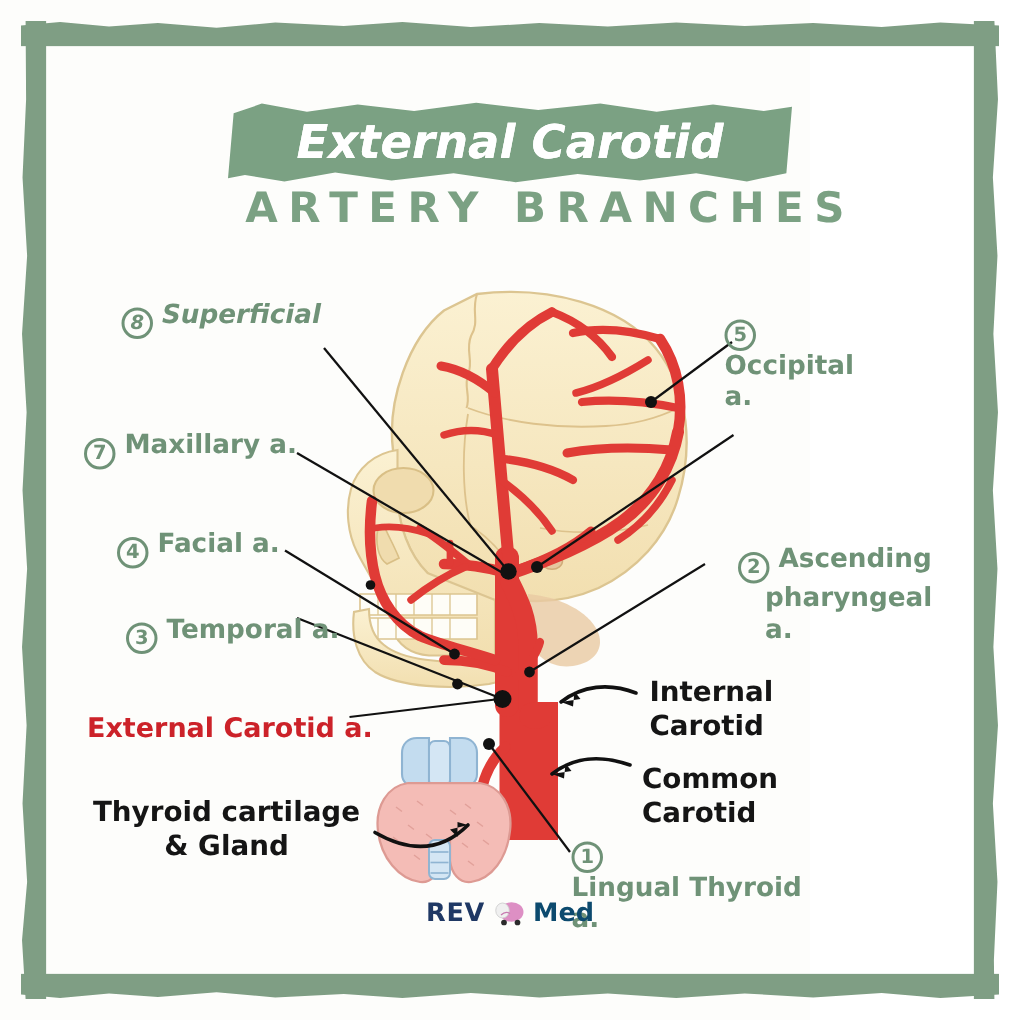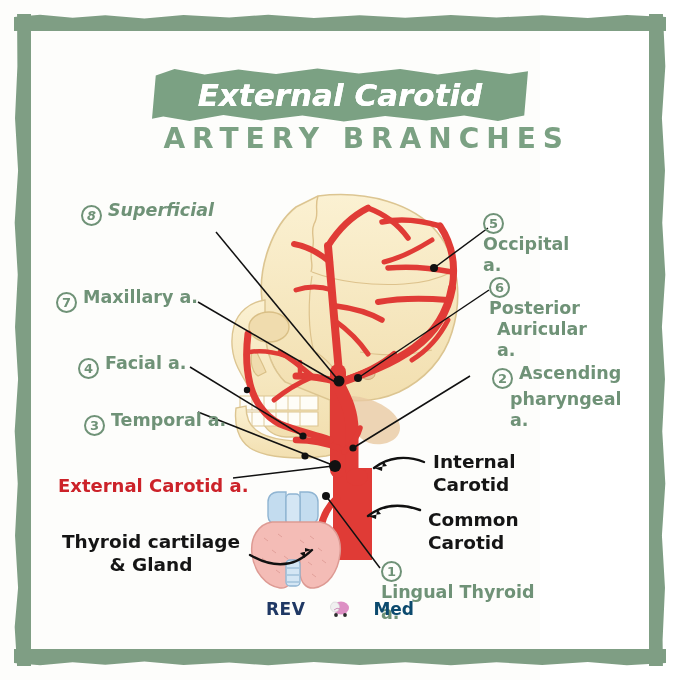"6Posterior" div.lbl { html: <div> <span>6</span><span>Posterior</span> <div>Auricular a.</div> </div> -> none }
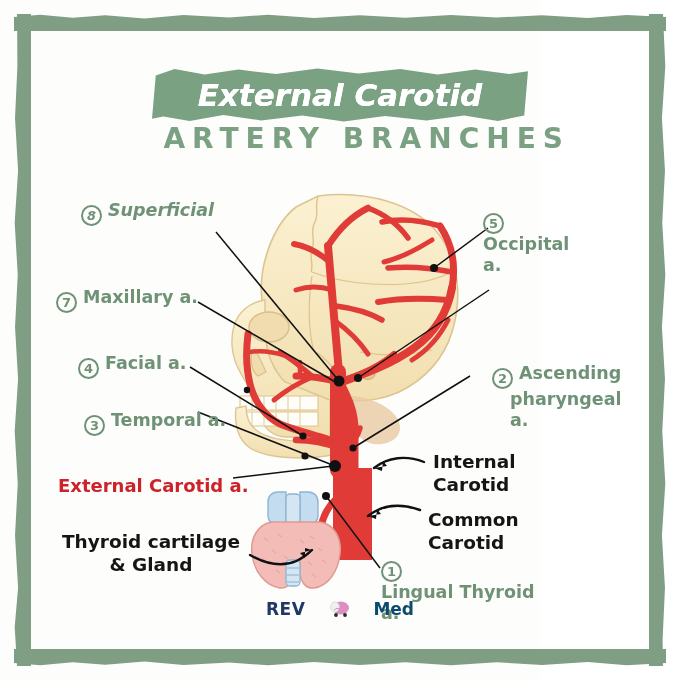"REV" .logo { gap: 21px -> 3px }
